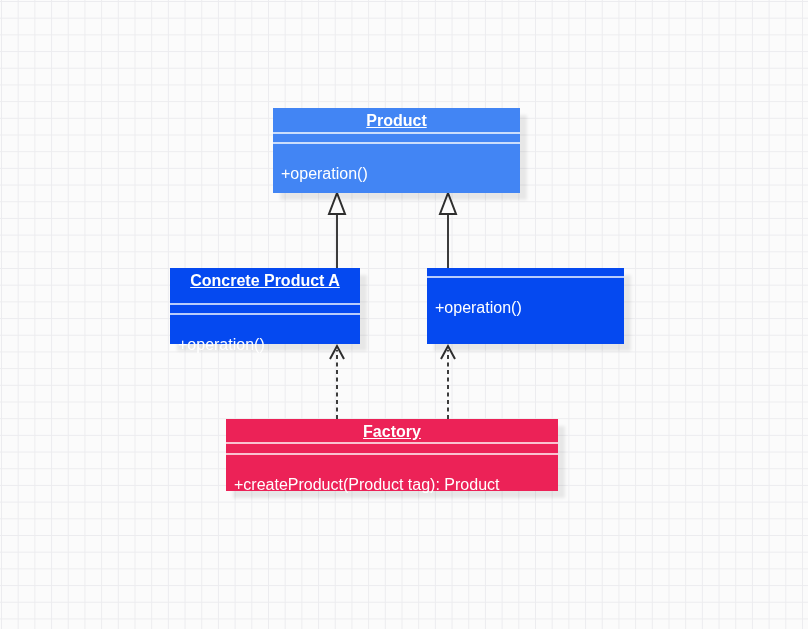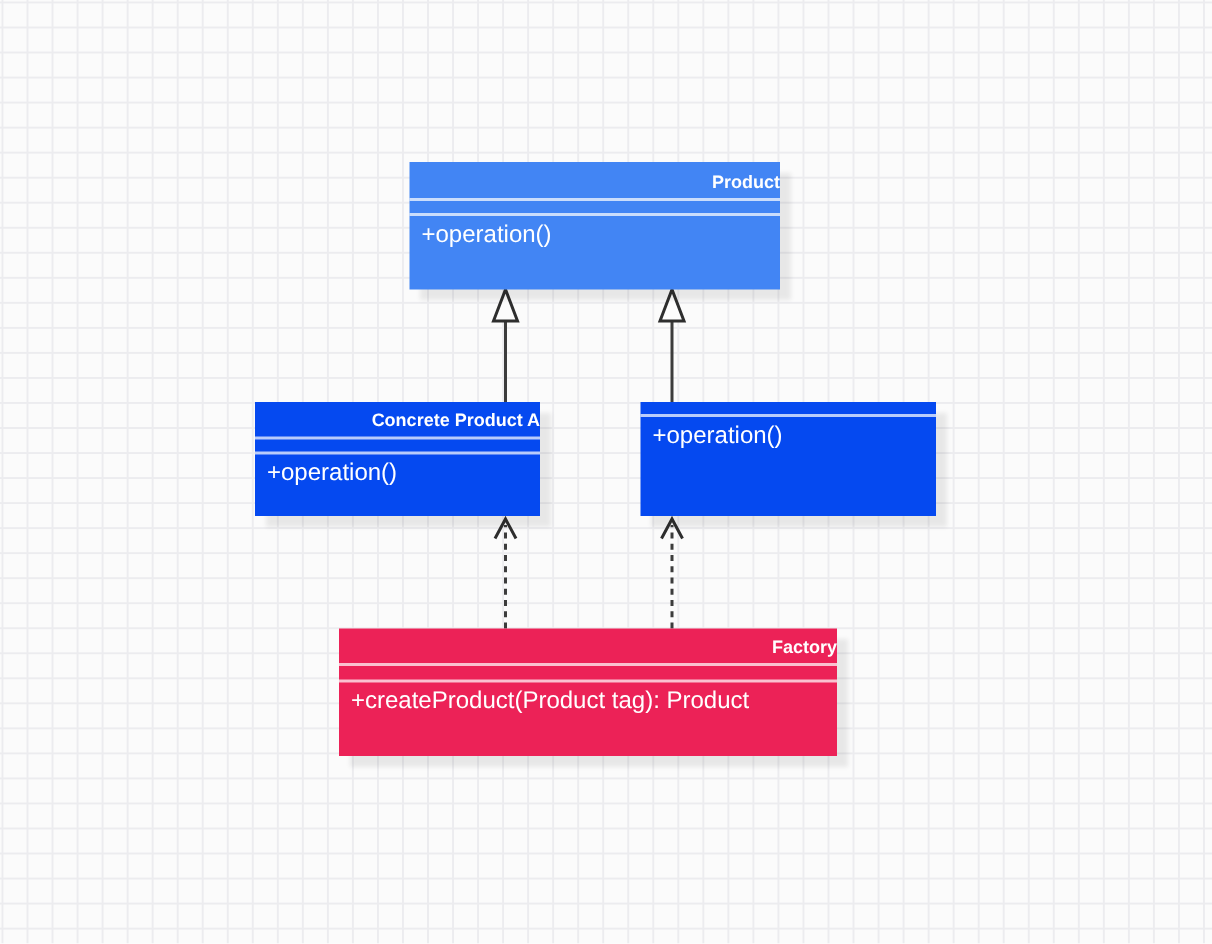"Product" .uml-title { font-size: 12px -> 16px; text-align: right -> center; text-decoration: none -> underline }
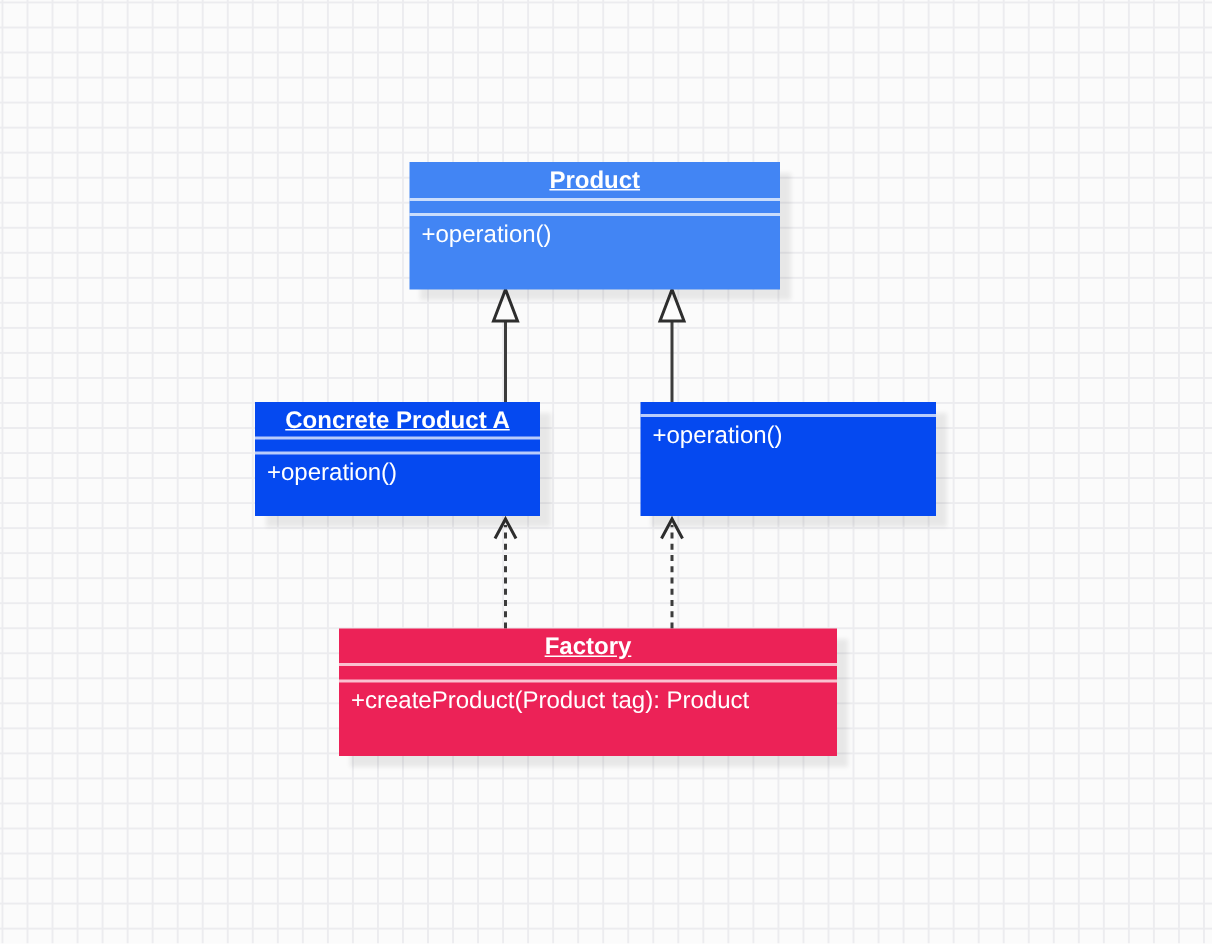"+operation()" .uml-member { padding: 4px 0 0 8px -> 21px 0 0 8px }
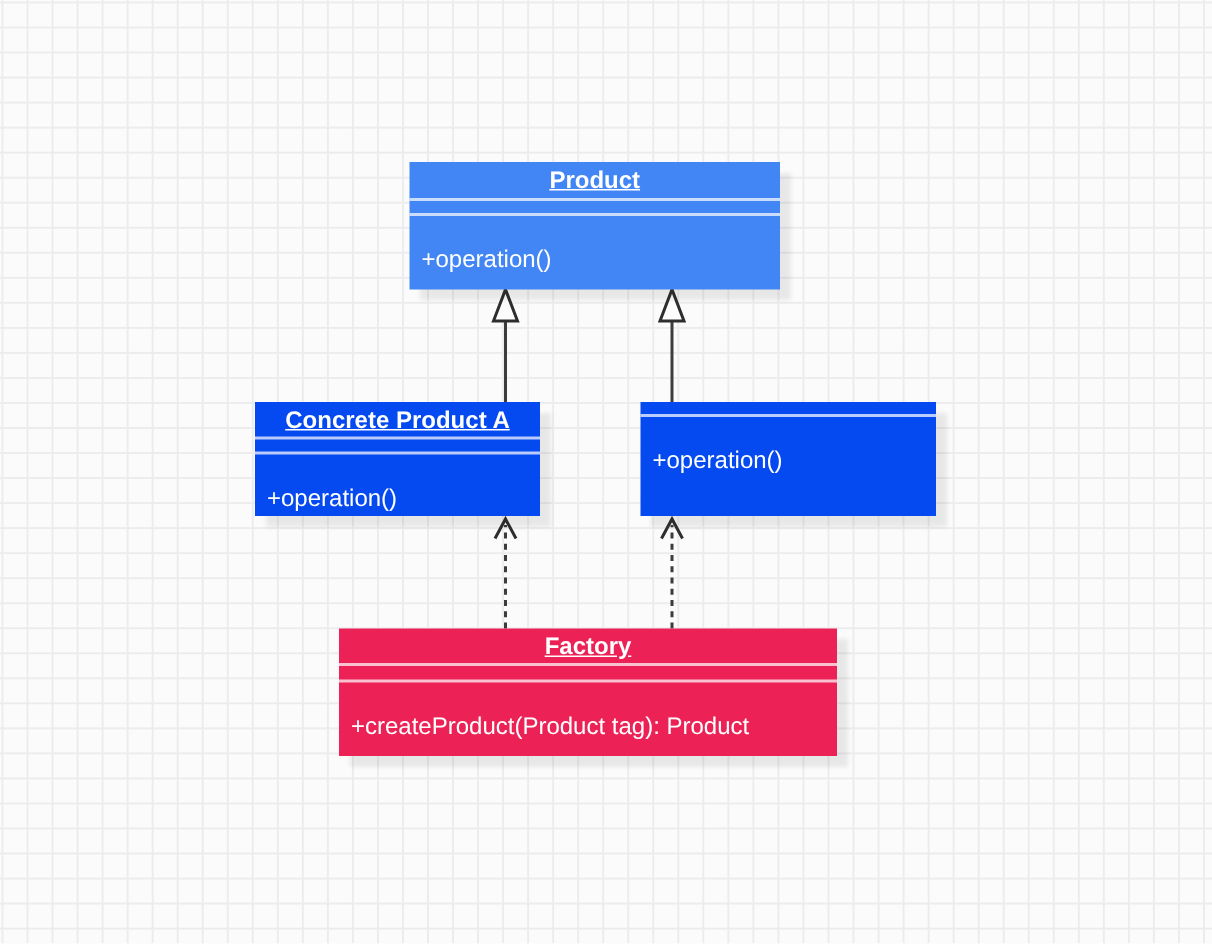"Concrete Product A" #box-concrete-a .uml-title, #box-concrete-b .uml-title { height: 25px -> 37px }
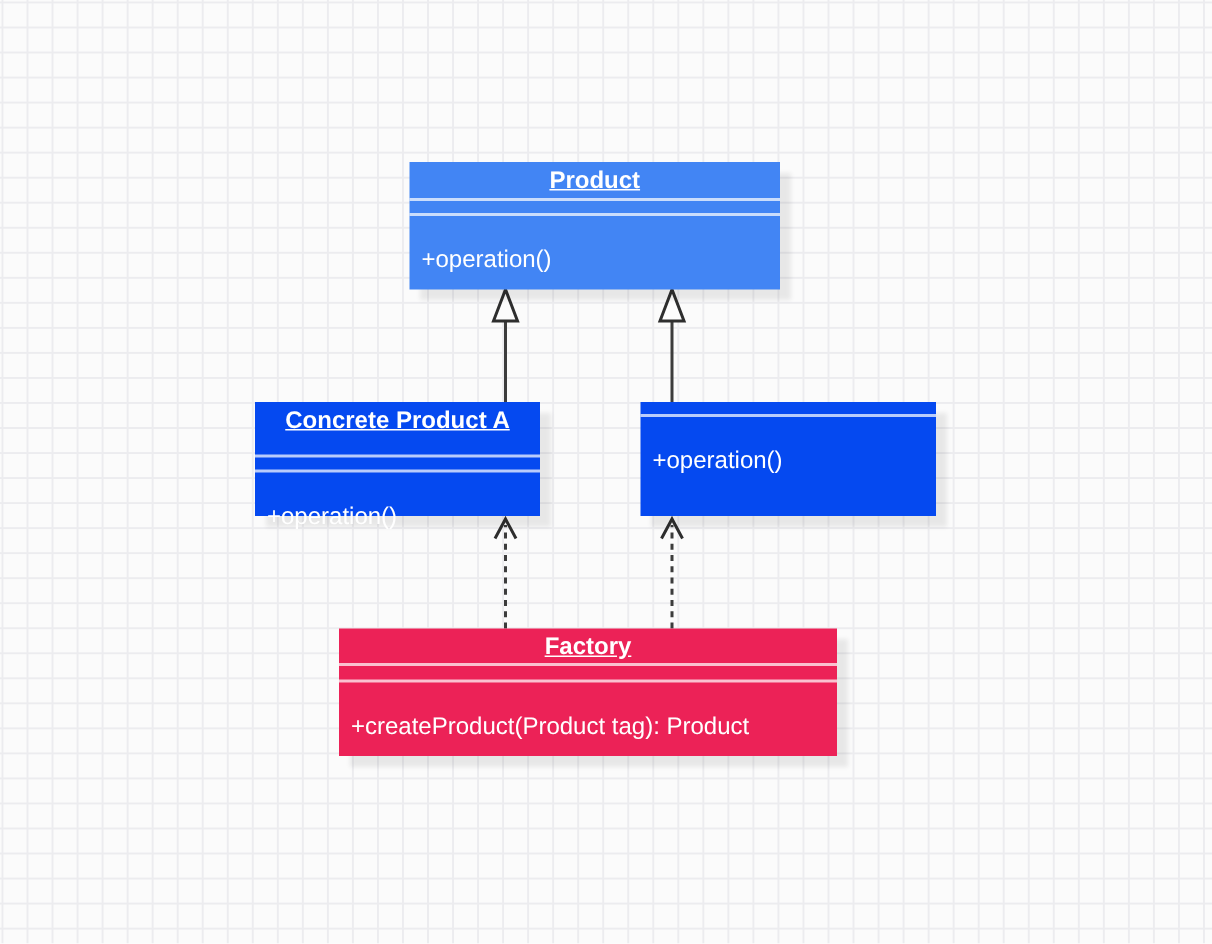"Factory" #box-factory { height: 85px -> 72px }
